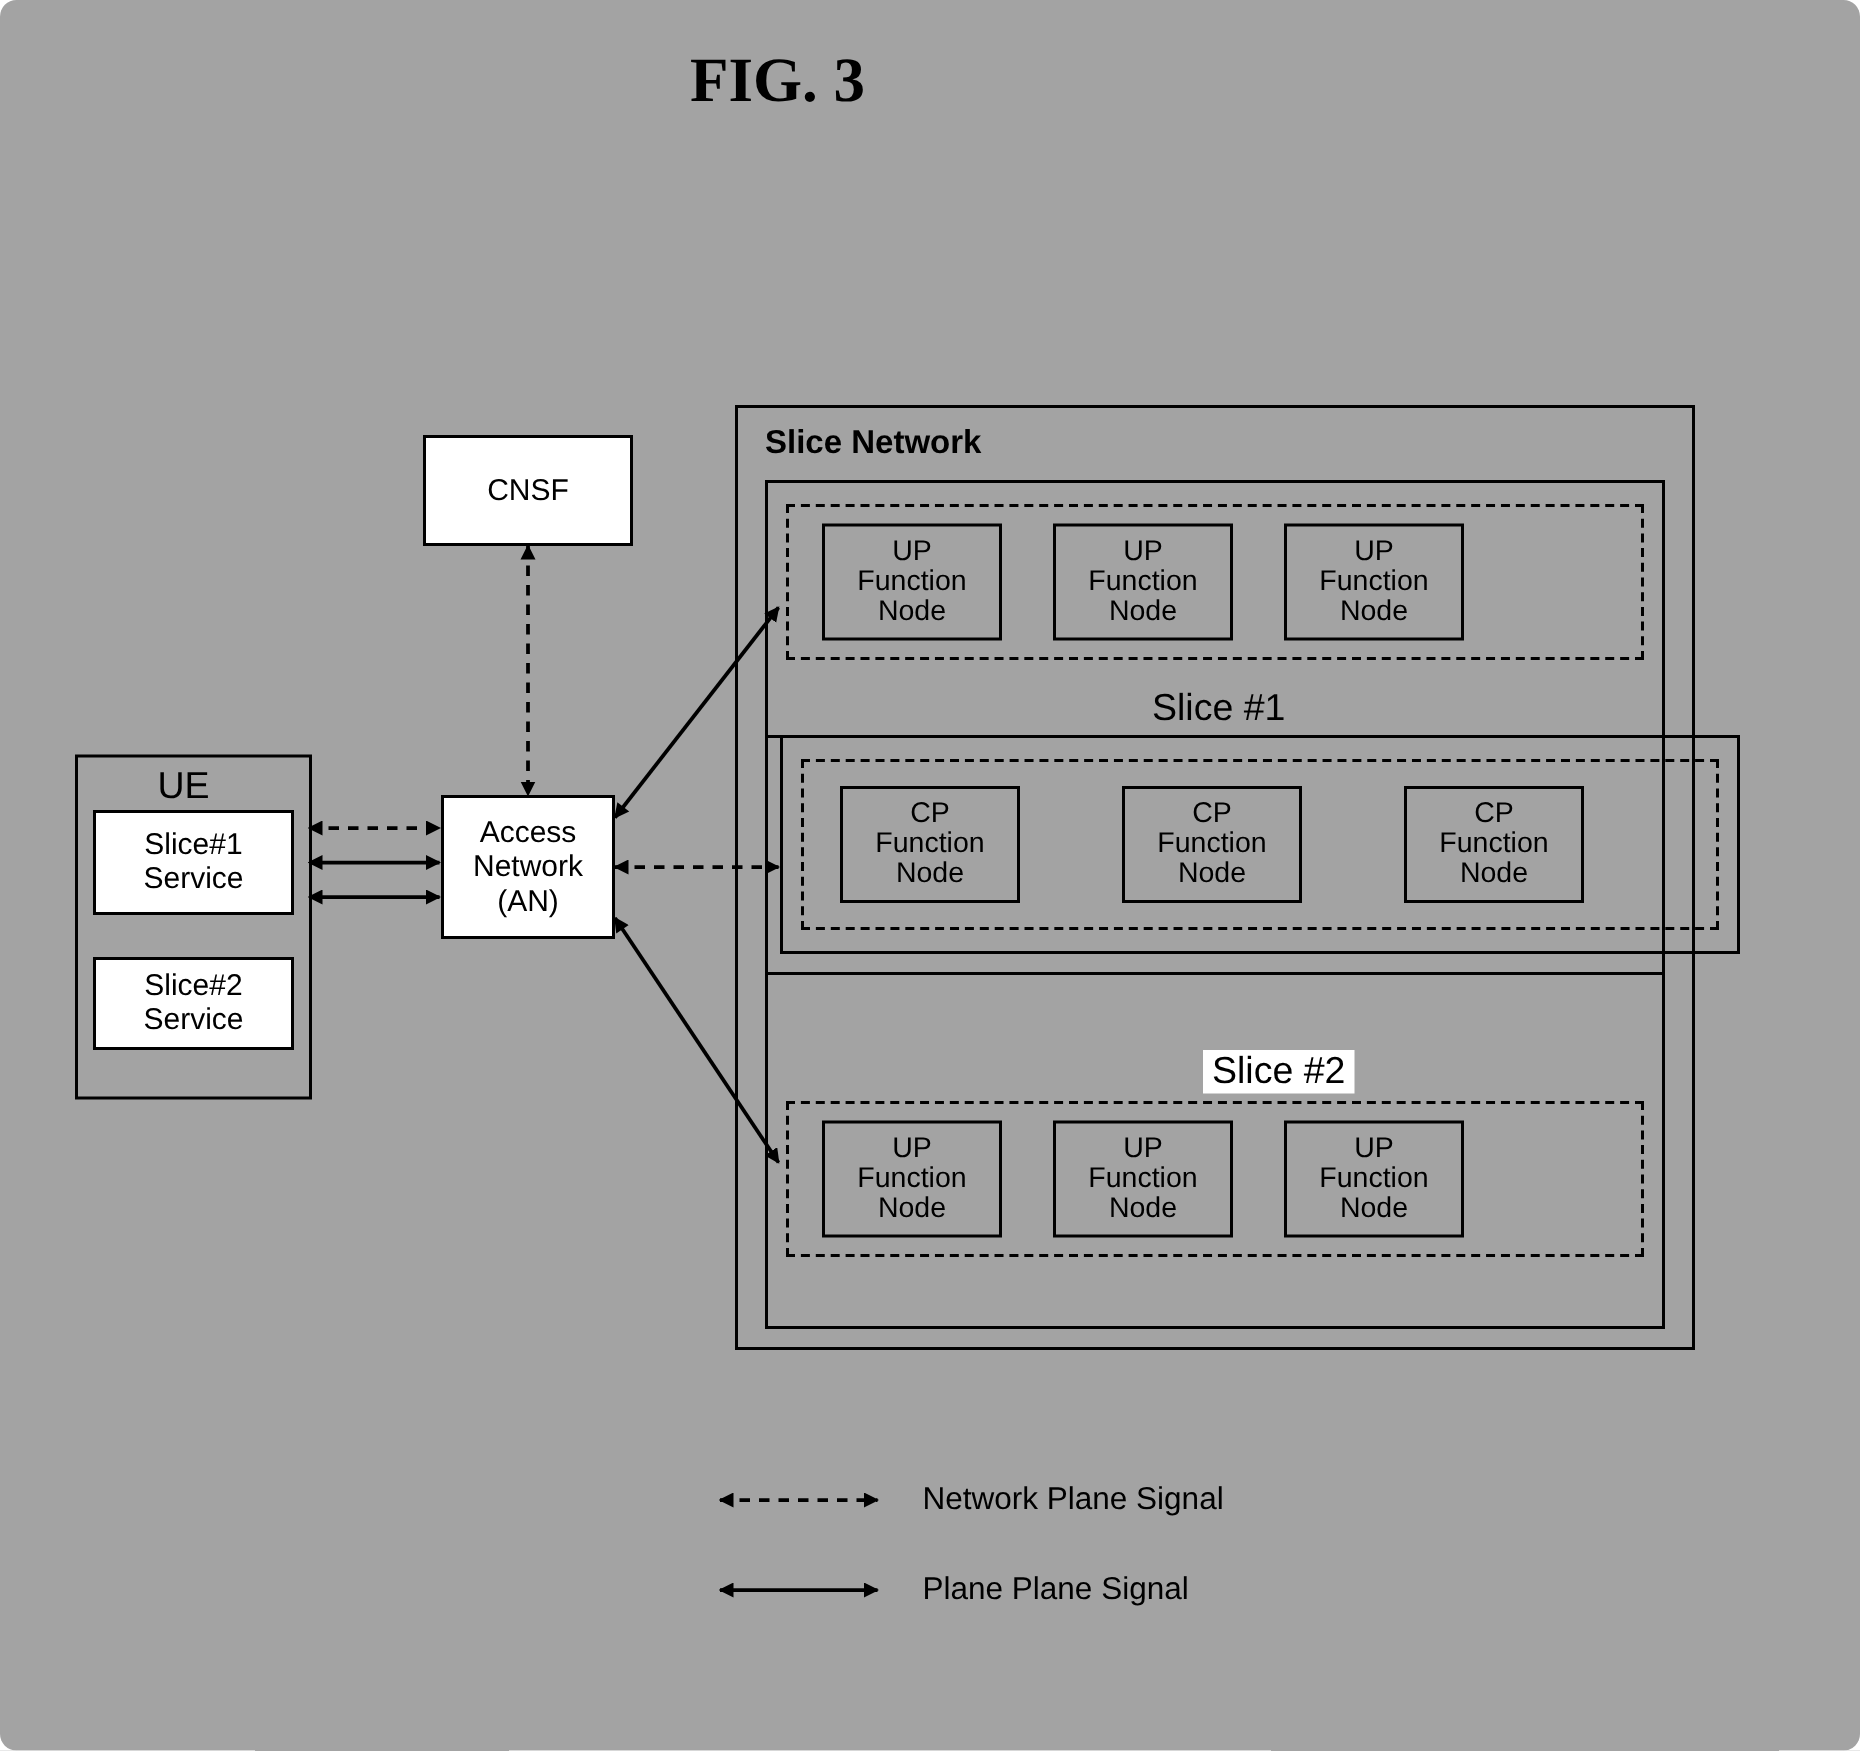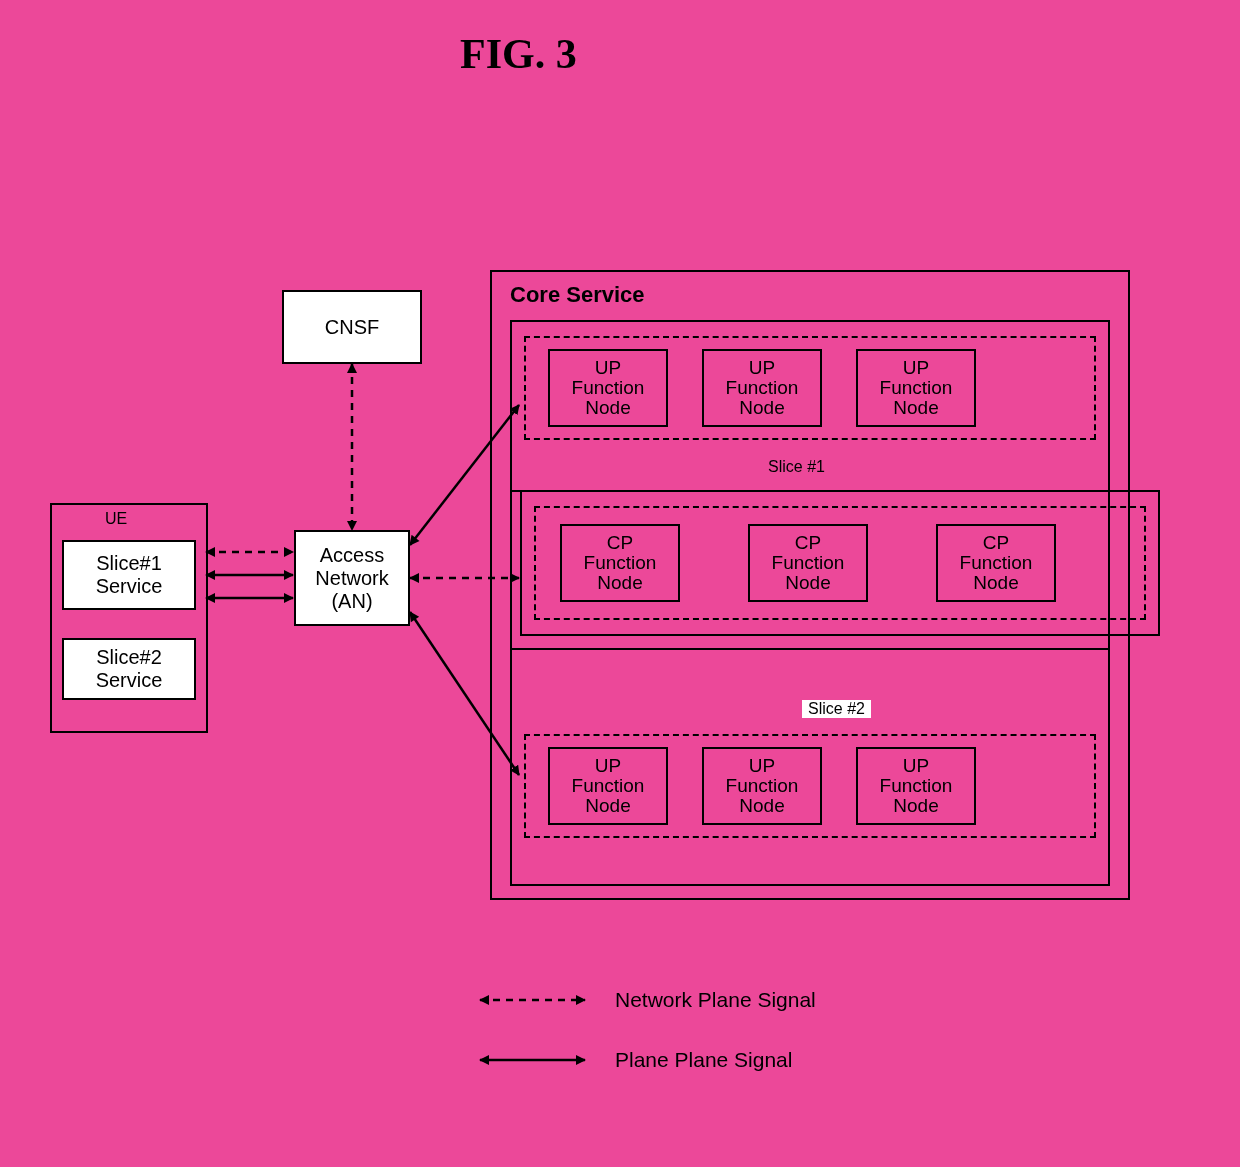"FIG. 3" .stage { background: #ec4899 -> #a3a3a3; border-radius: none -> 11px }
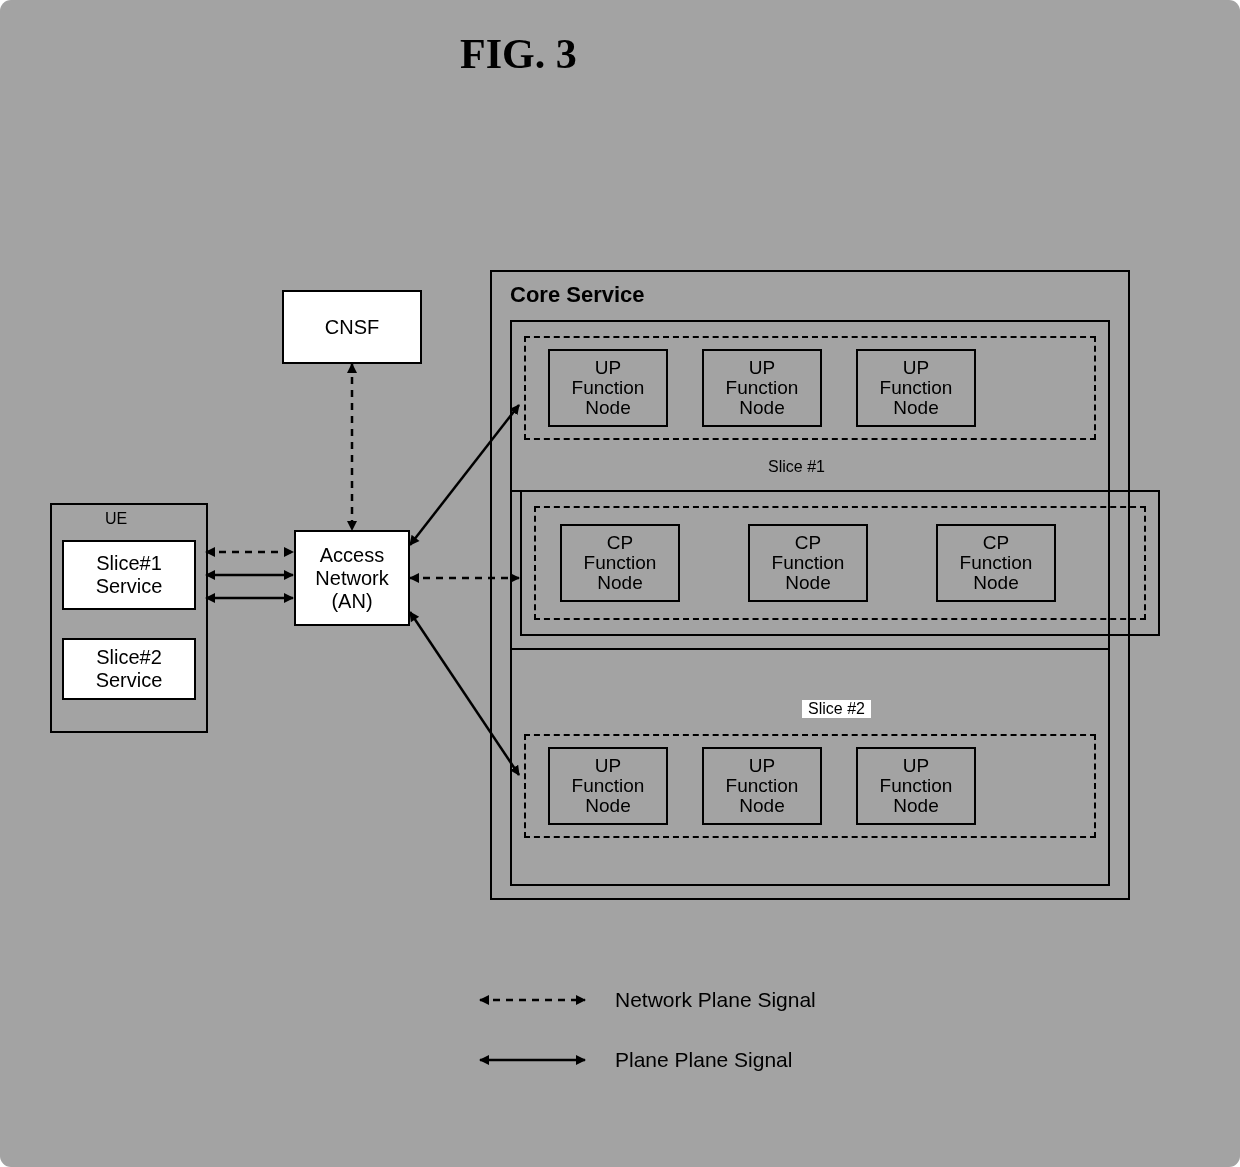"Core Service" div.label { text: Core Service -> Slice Network }
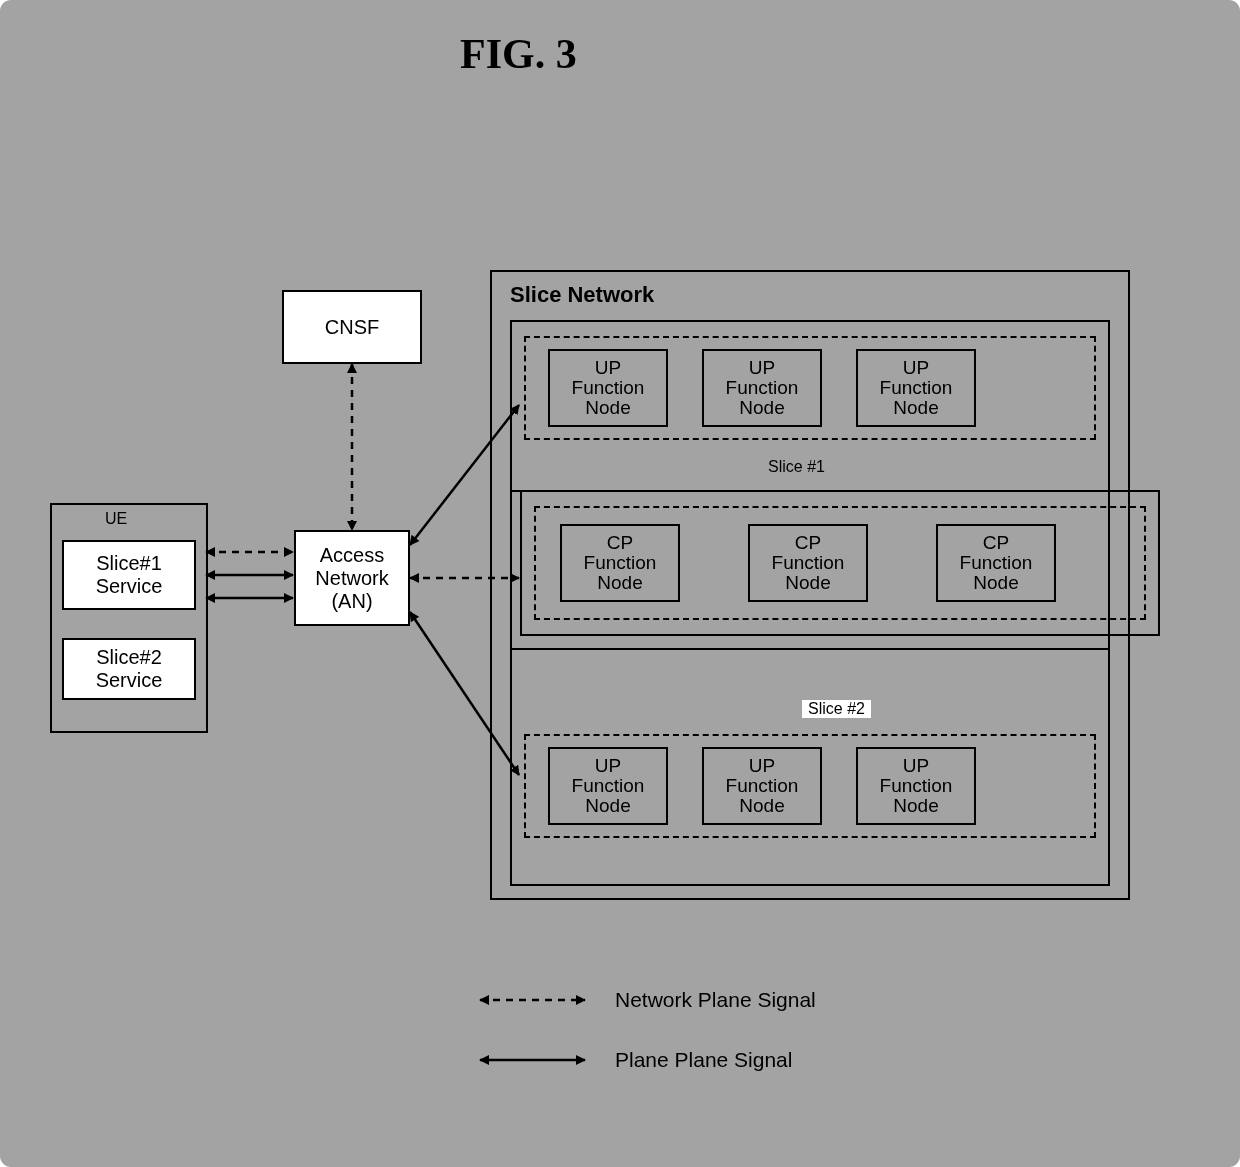"Slice #1" .label { font-size: 16px -> 25px }
